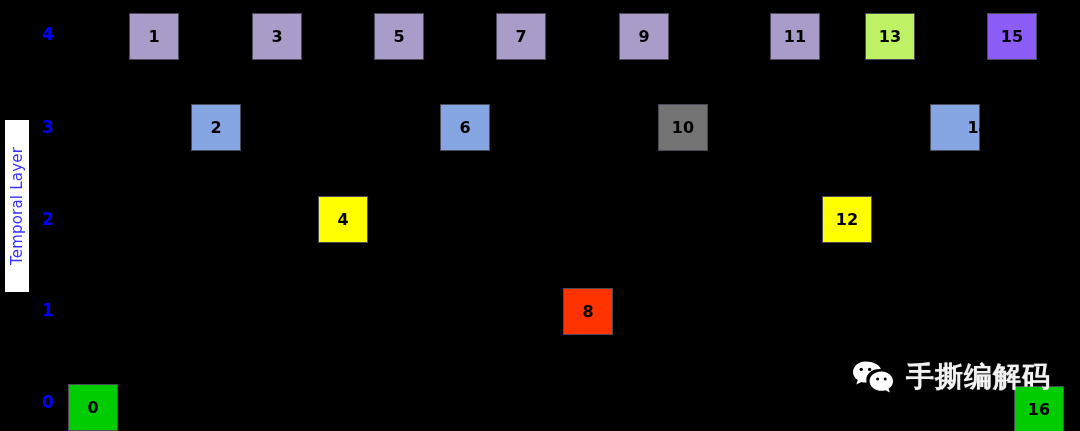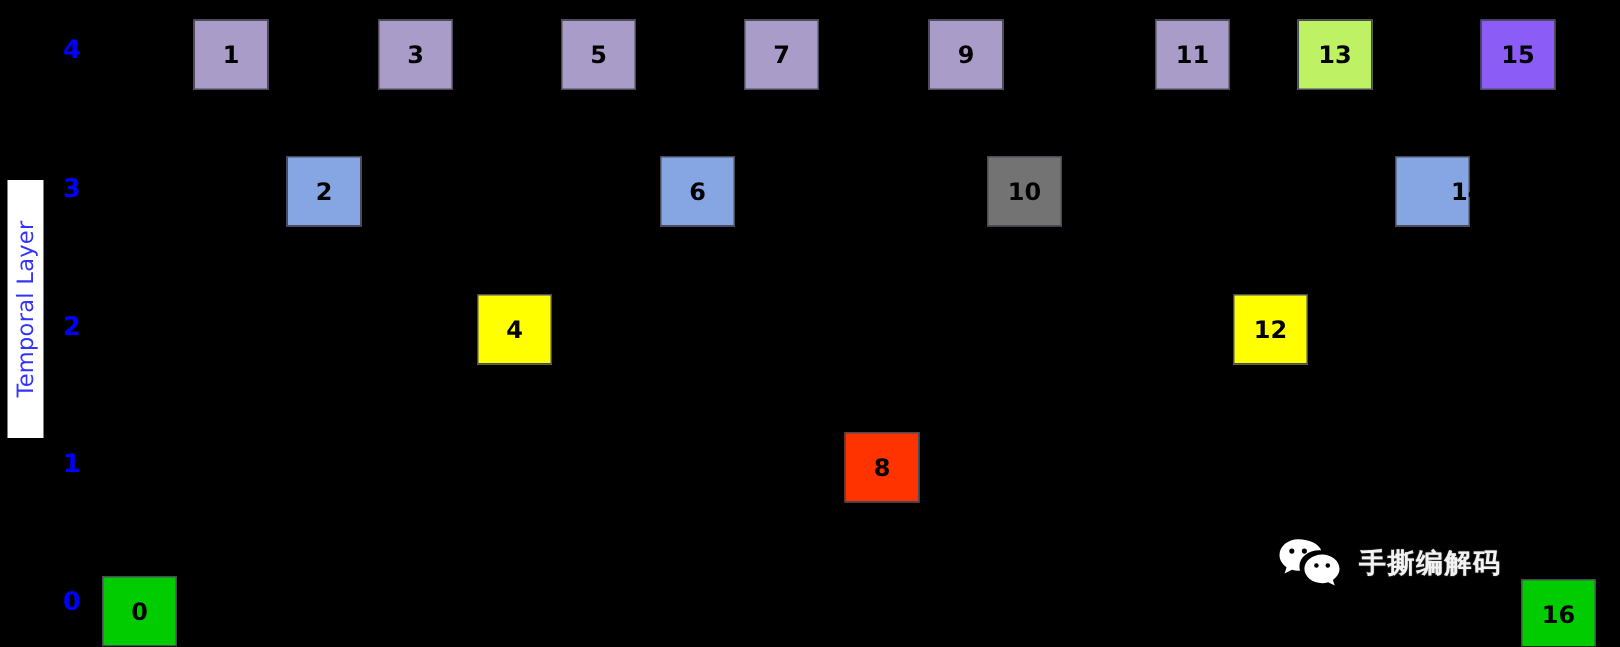"手撕编解码" .watermark-text { font-size: 18px -> 28px }
